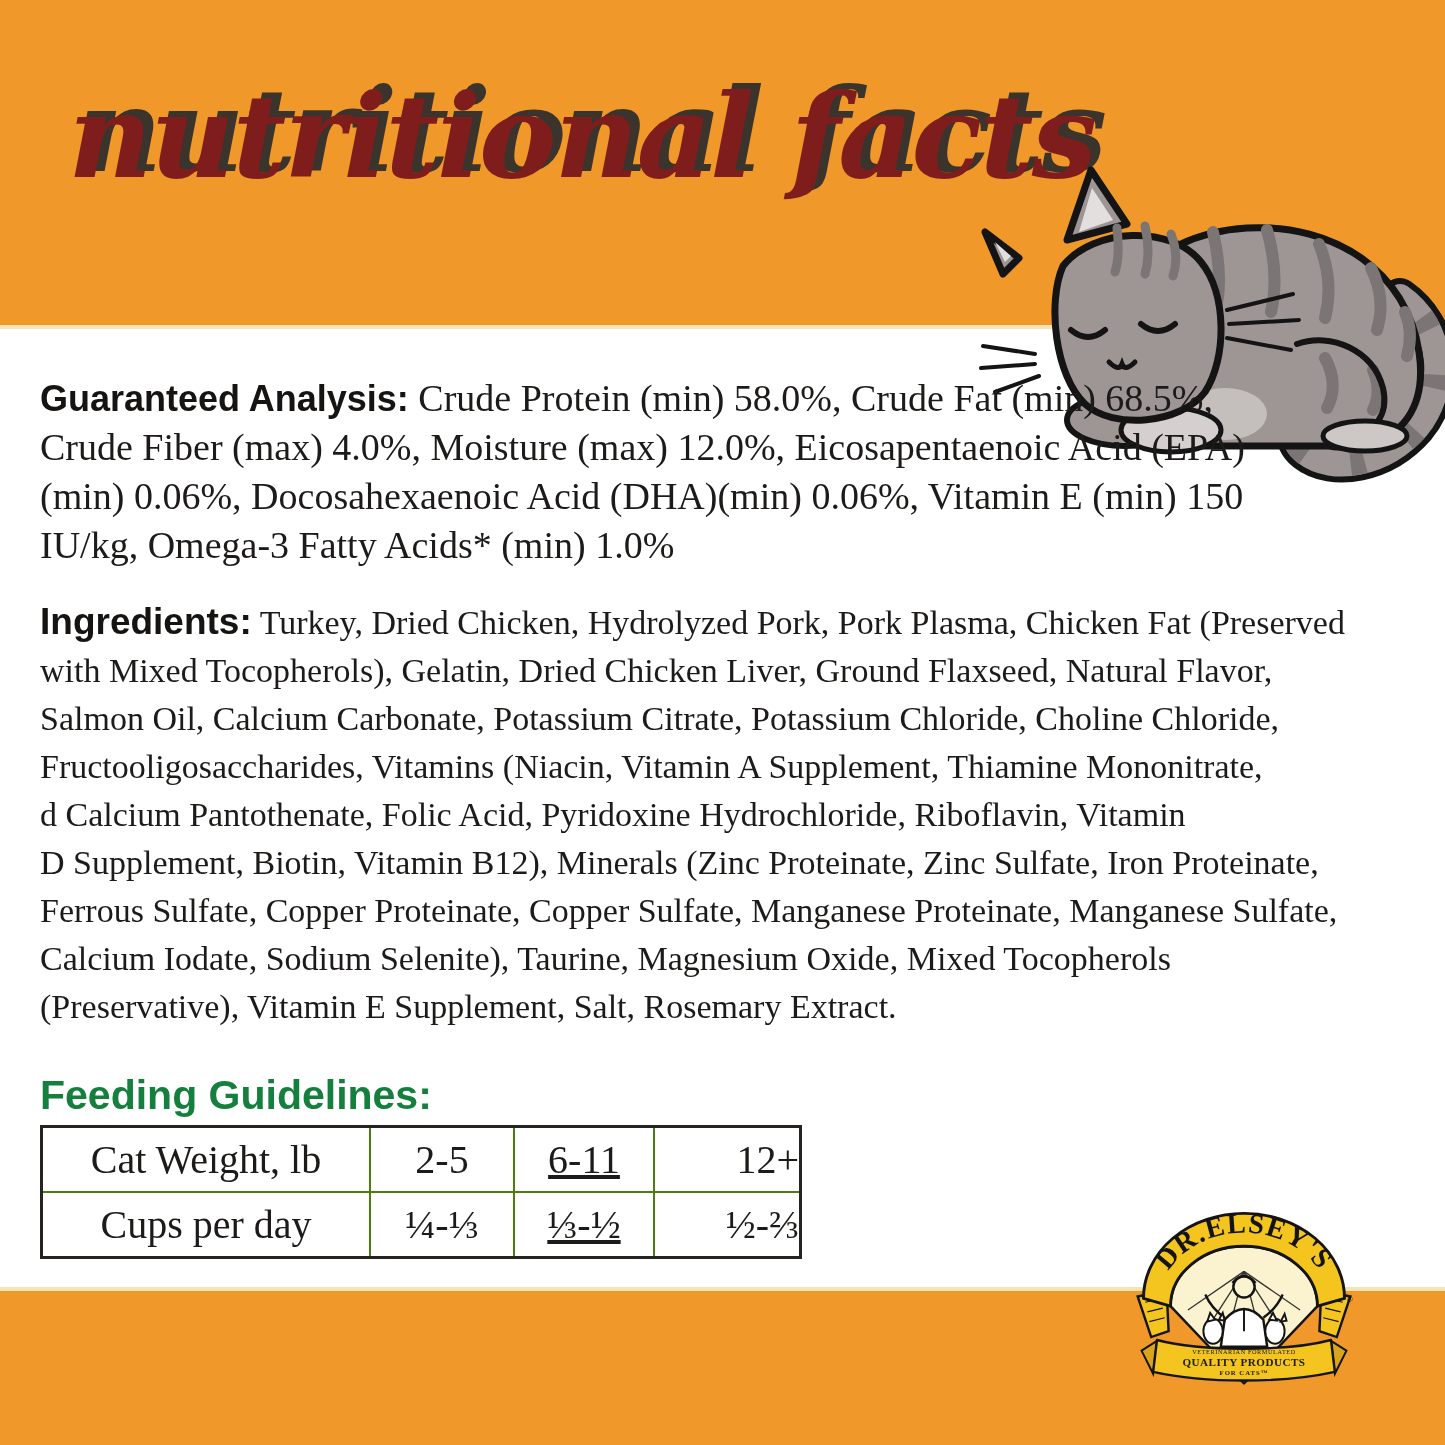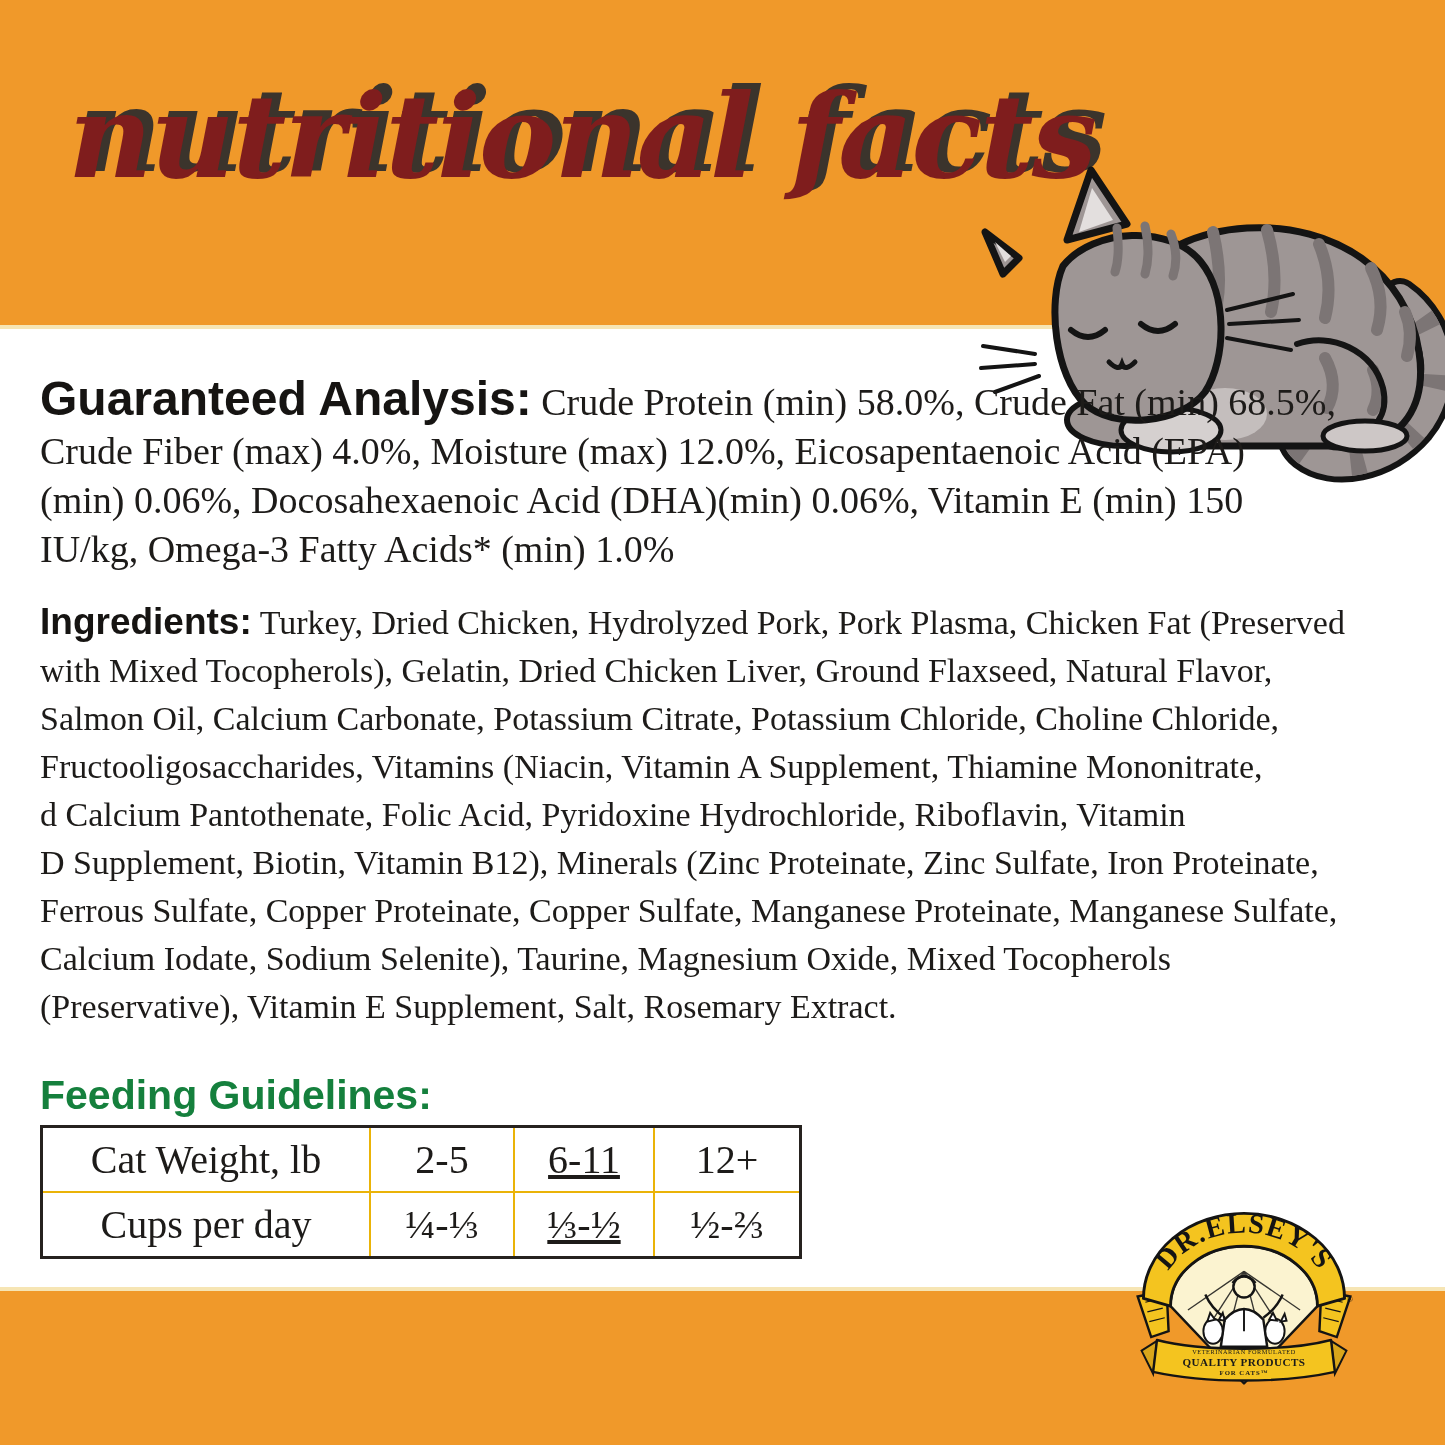"Guaranteed Analysis:" .ga .h { font-size: 48px -> 36px }
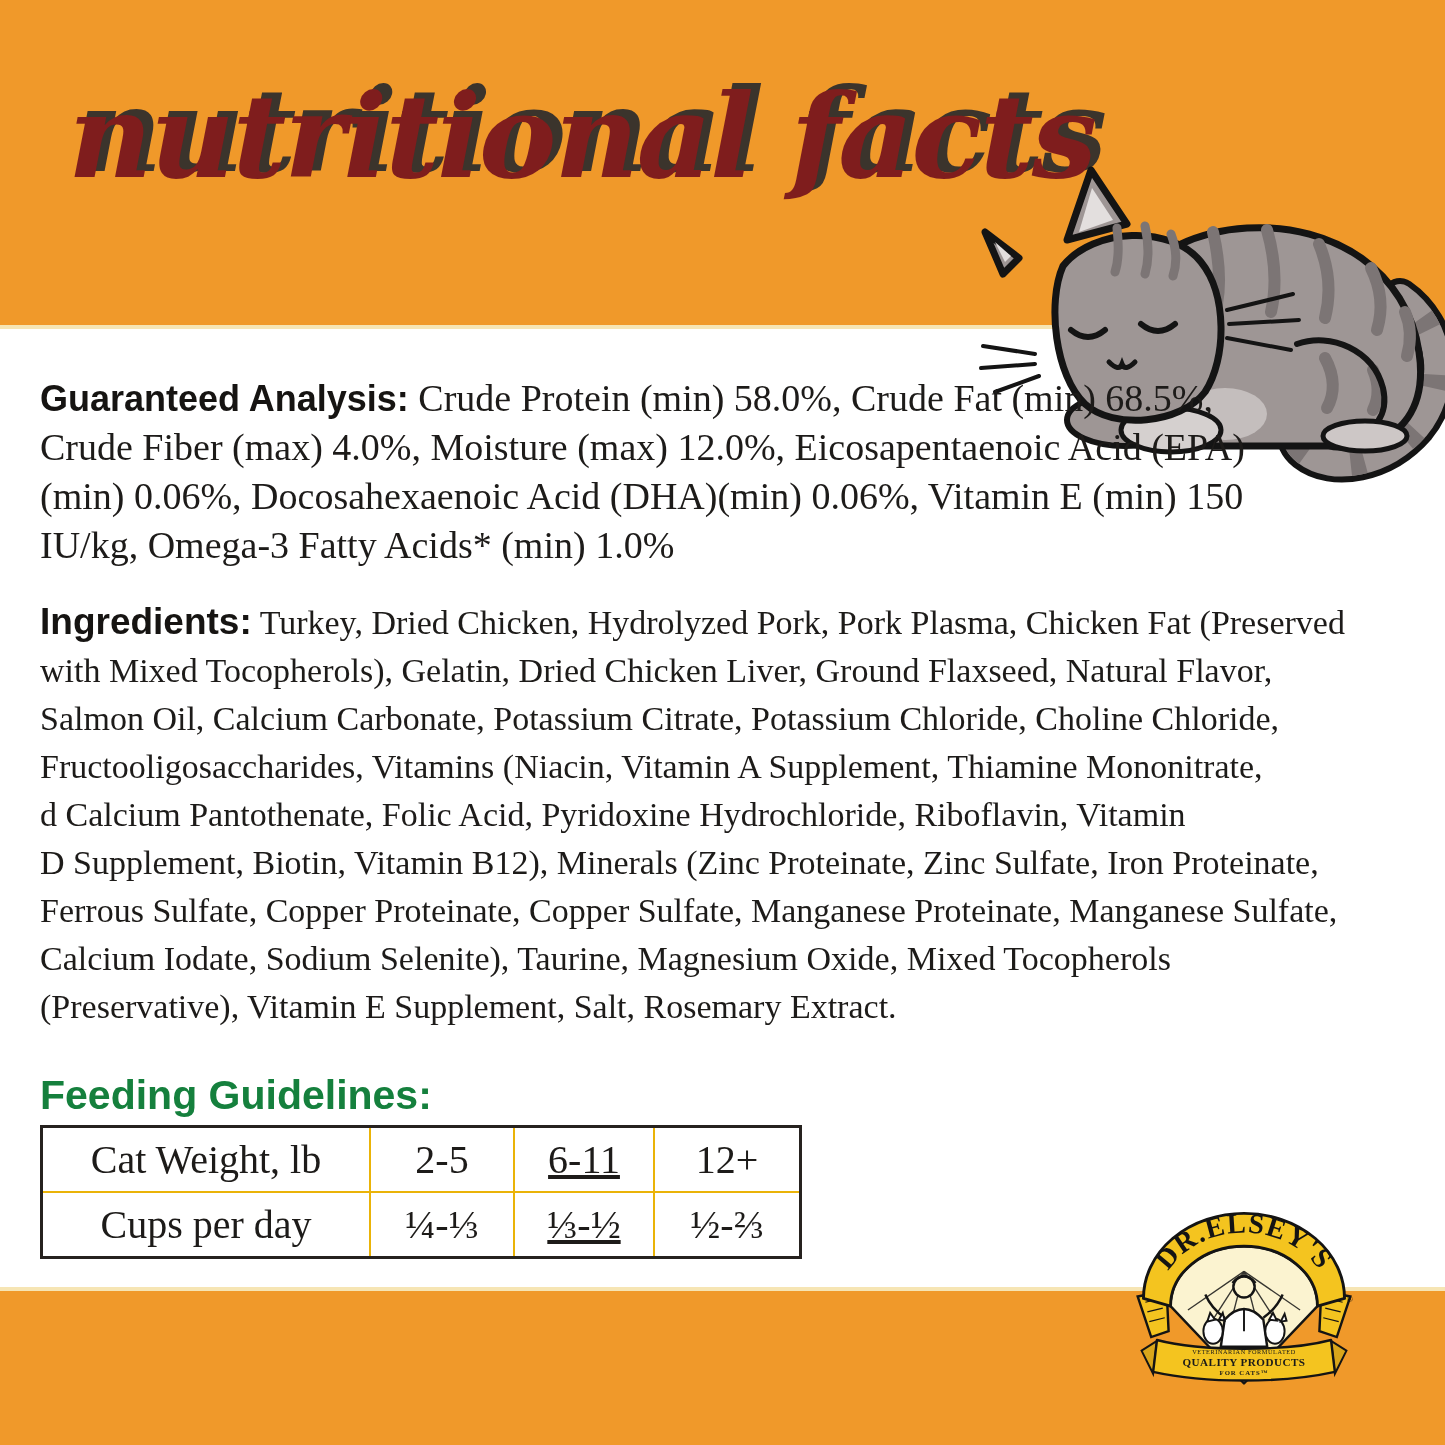"Cat Weight, lb" .feed-table td { border: 2px solid #eab308 -> 2px solid #4d7c0f }
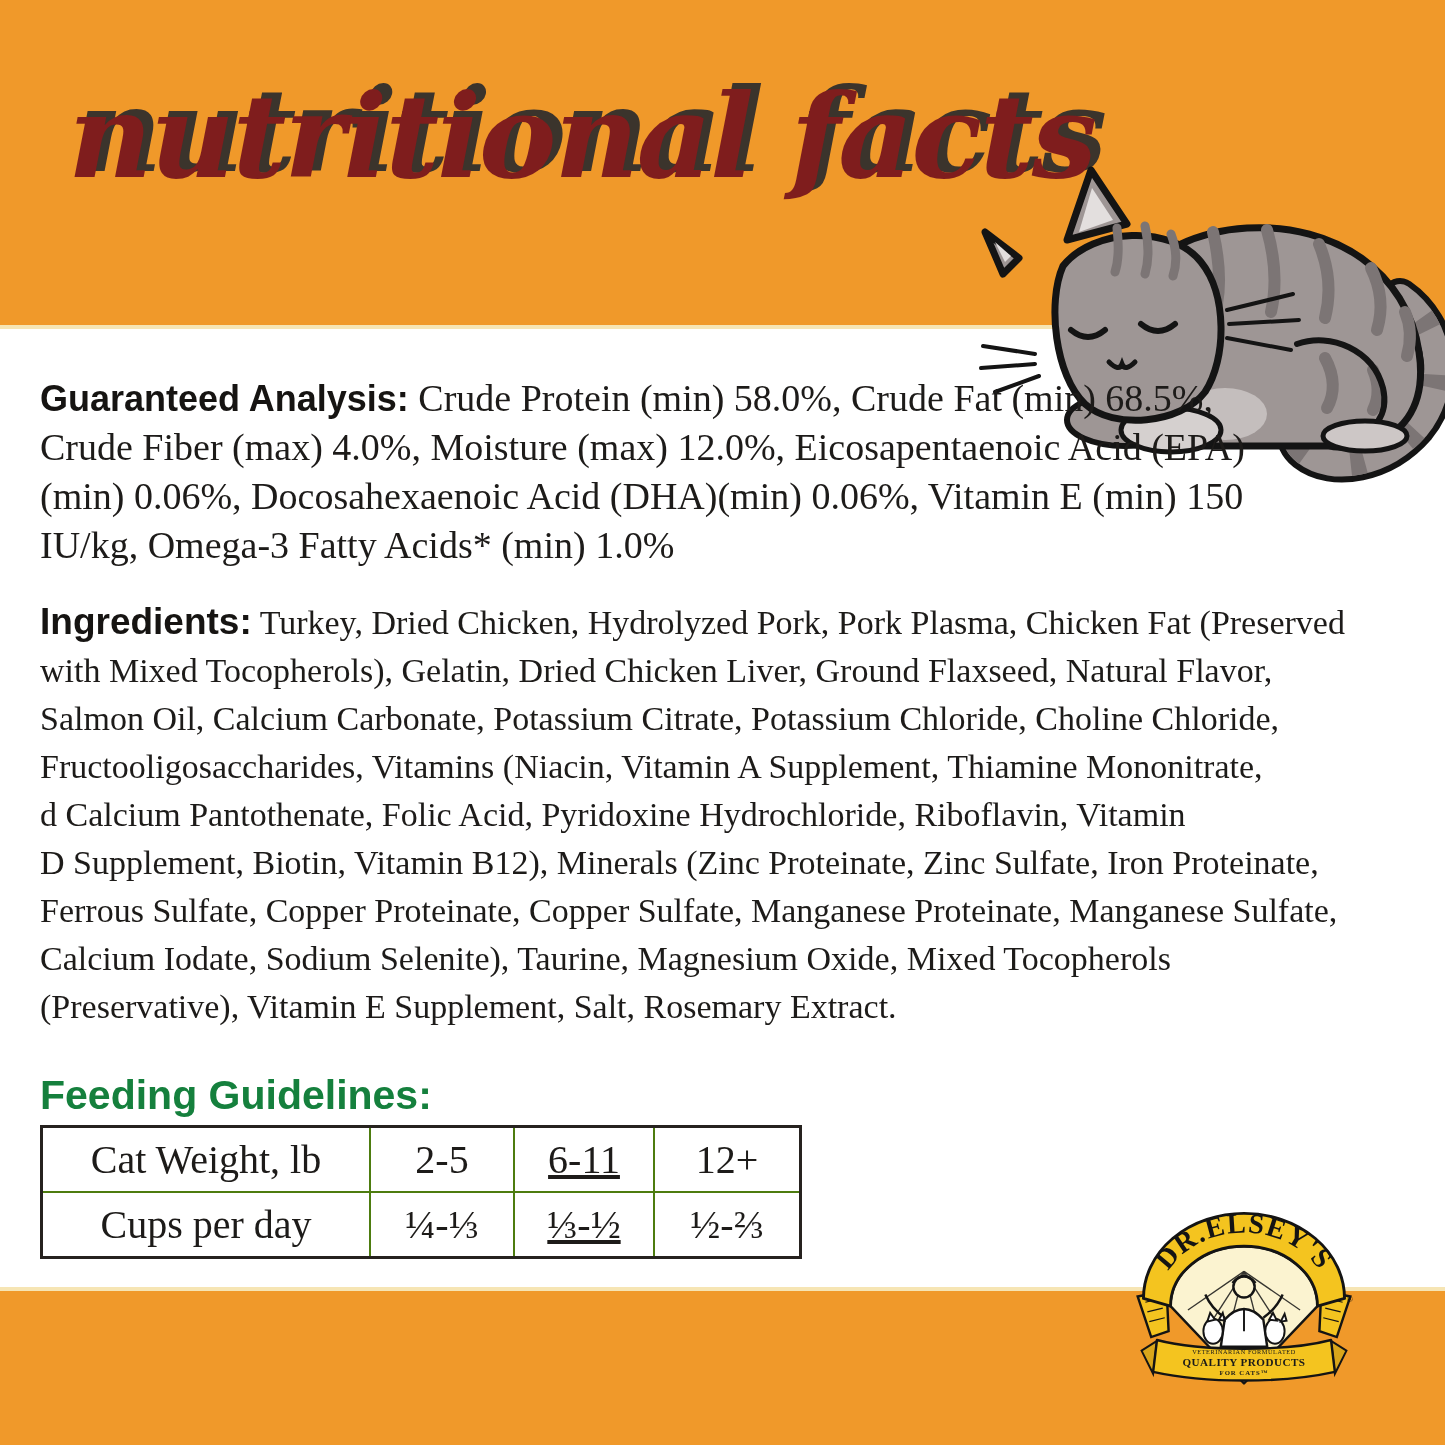"12+" .feed-table .c3 { text-align: none -> right }
